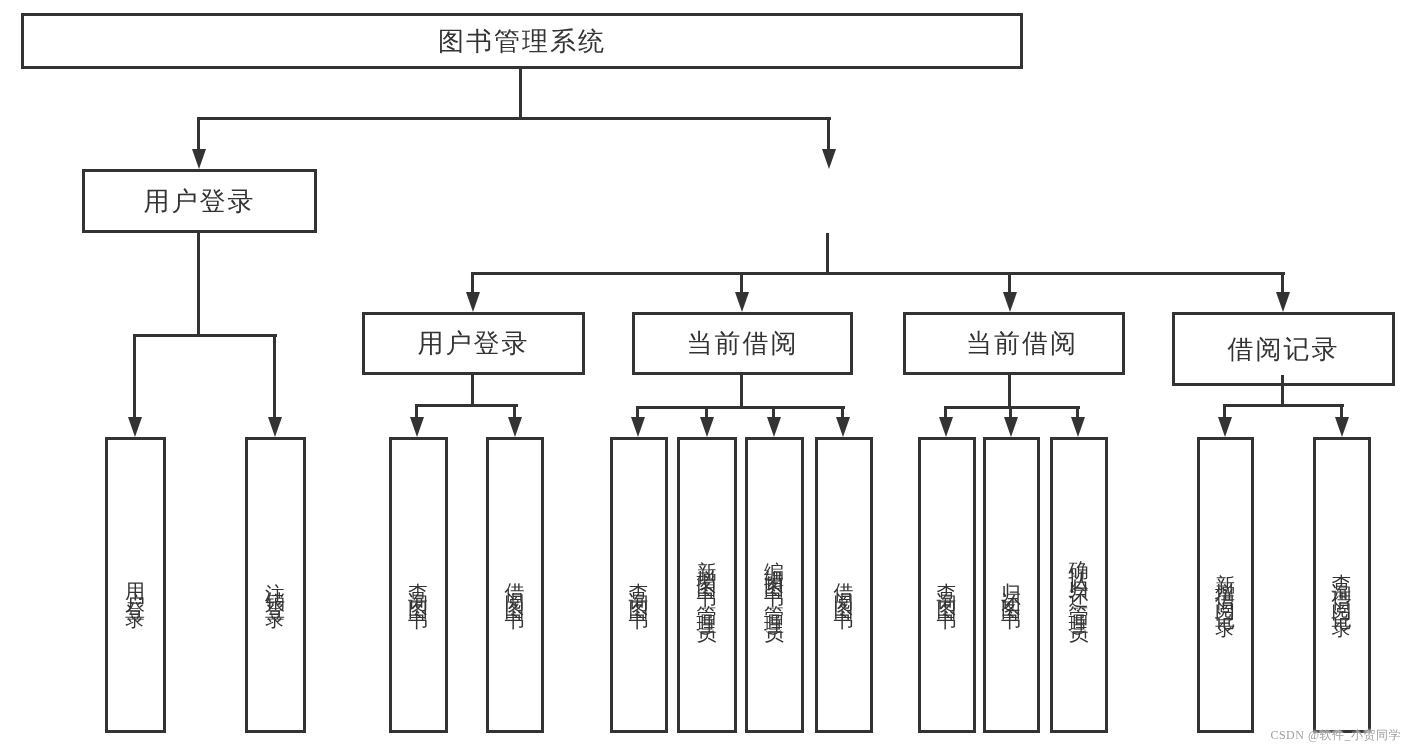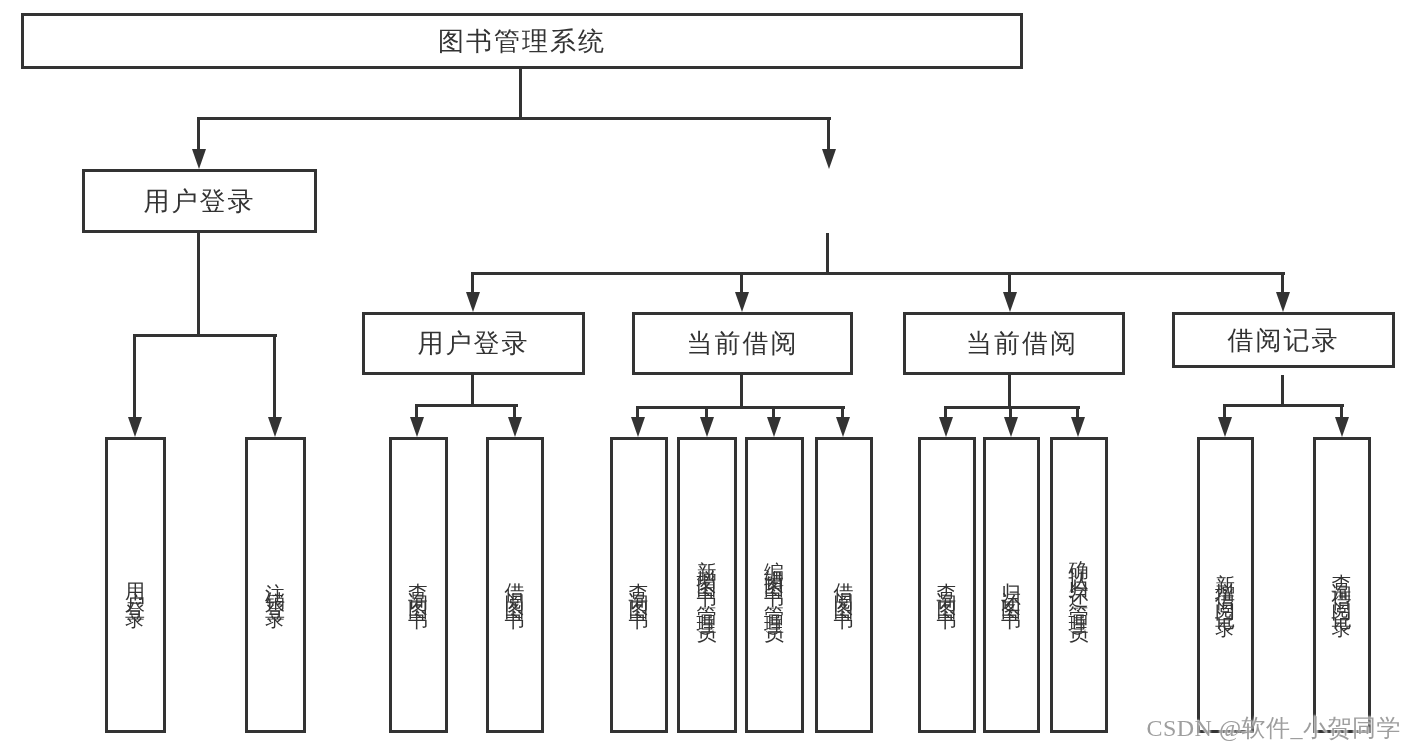"借阅记录" div.node { height: 56px -> 74px }
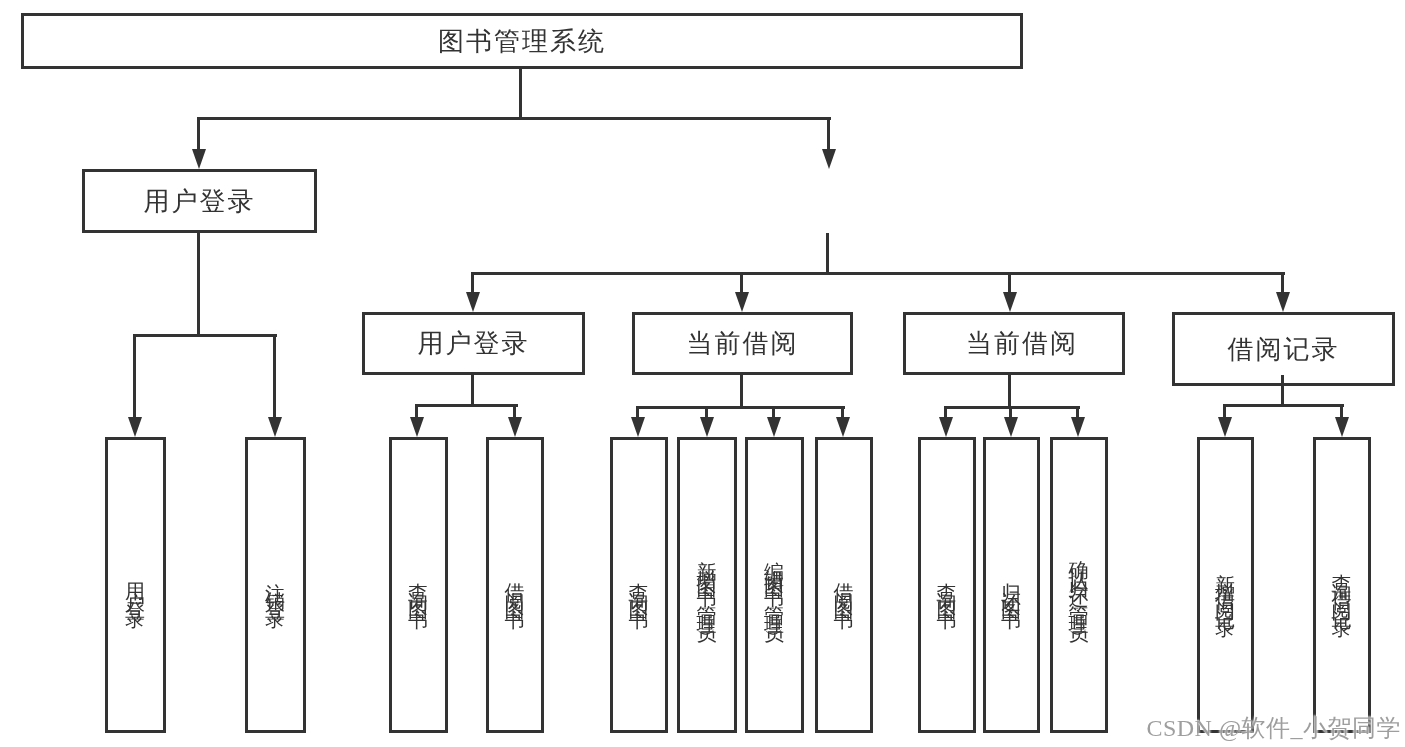"CSDN @软件_小贺同学" .watermark { font-size: 24px -> 12px }
